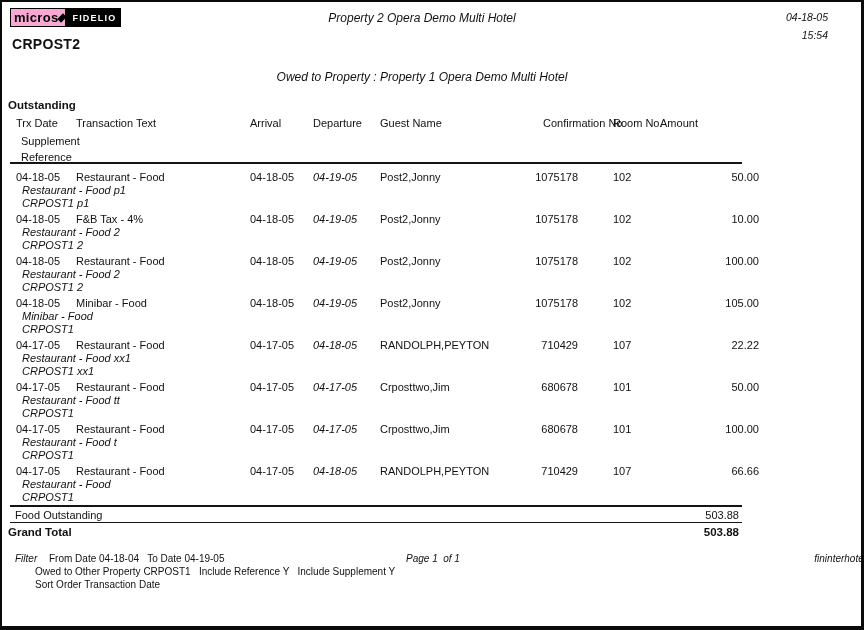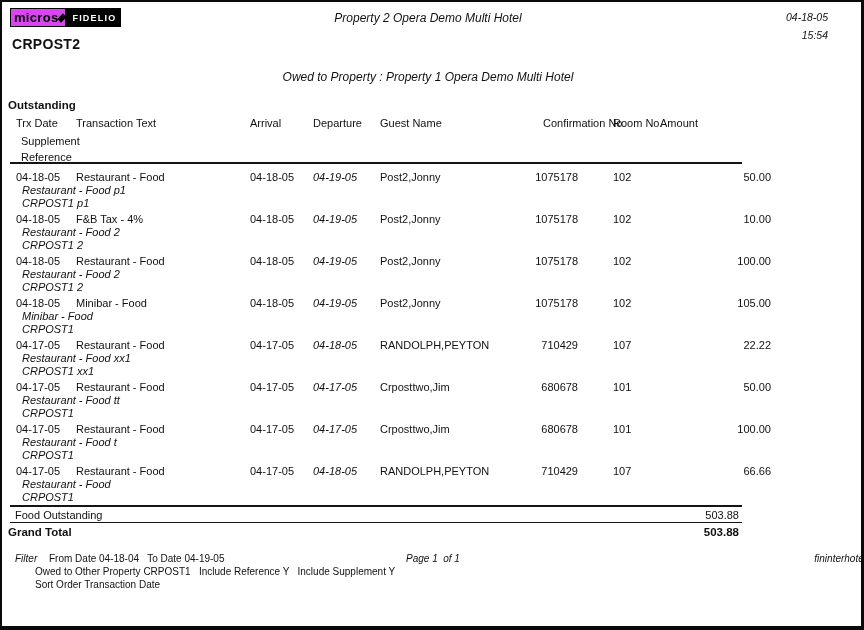"micros" .logo { background: #d946ef -> #f9a8d4 }
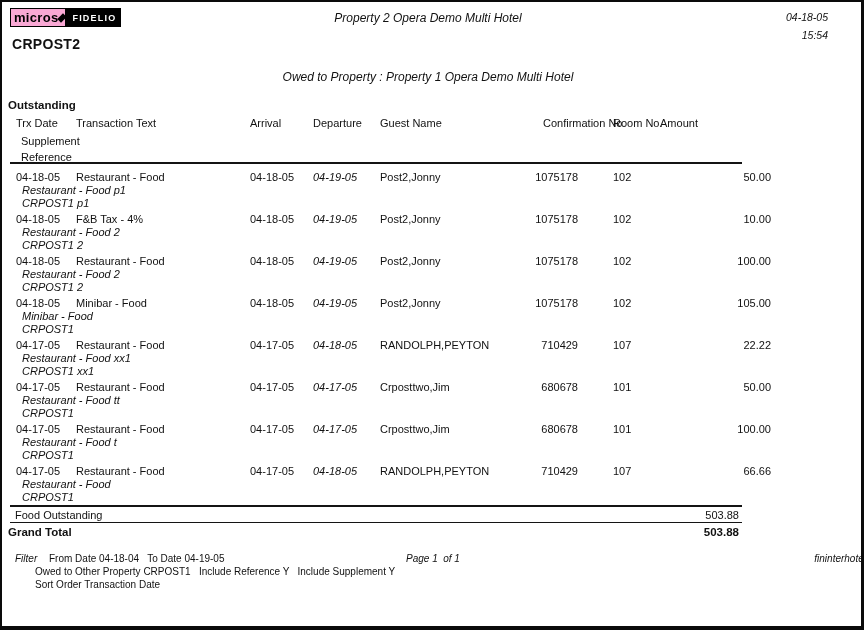"Property 2 Opera Demo Multi" .center-band { left: 14px -> 8px }
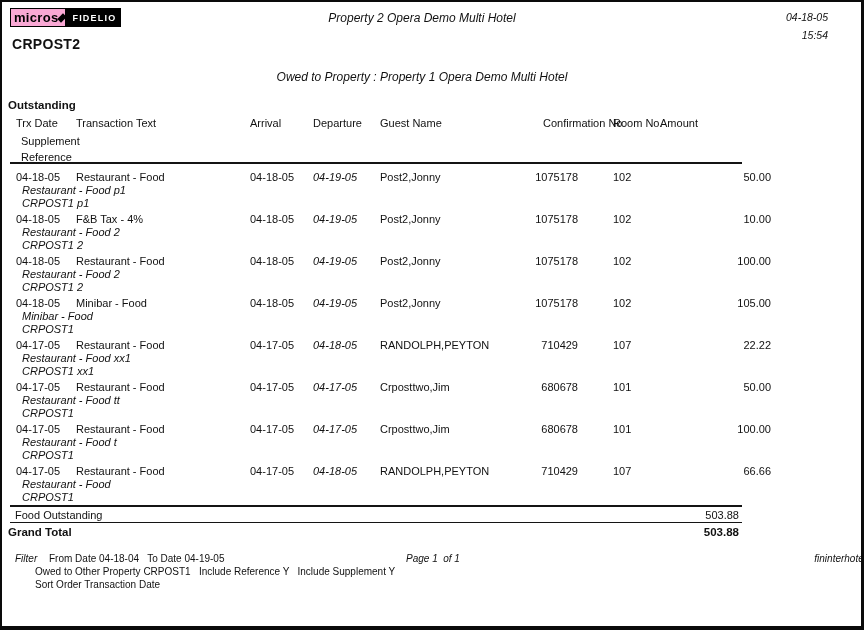"50.00" .c-amt { margin-left: 32px -> none; width: 120px -> 140px }
